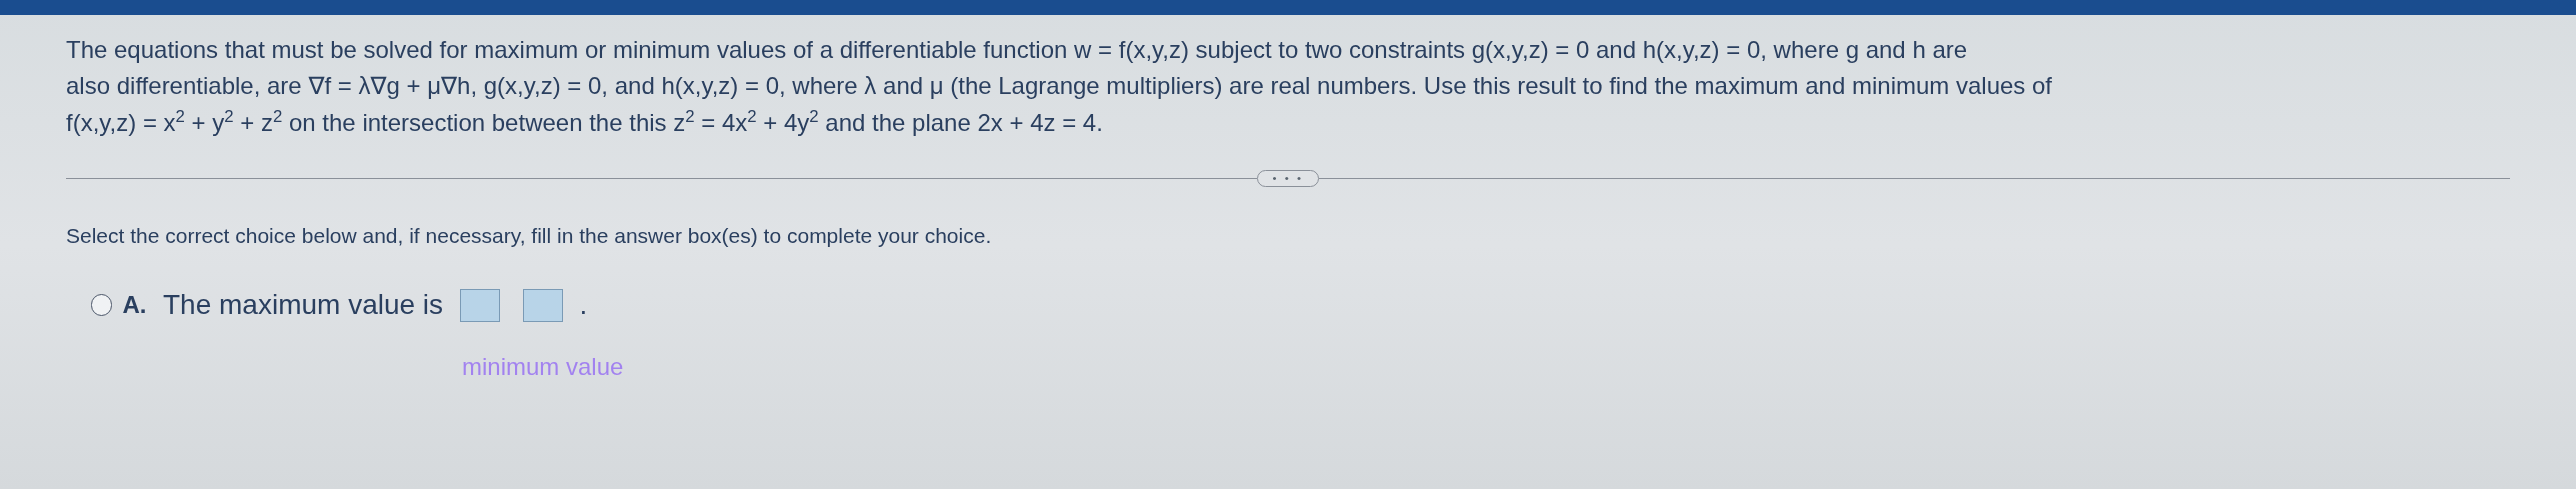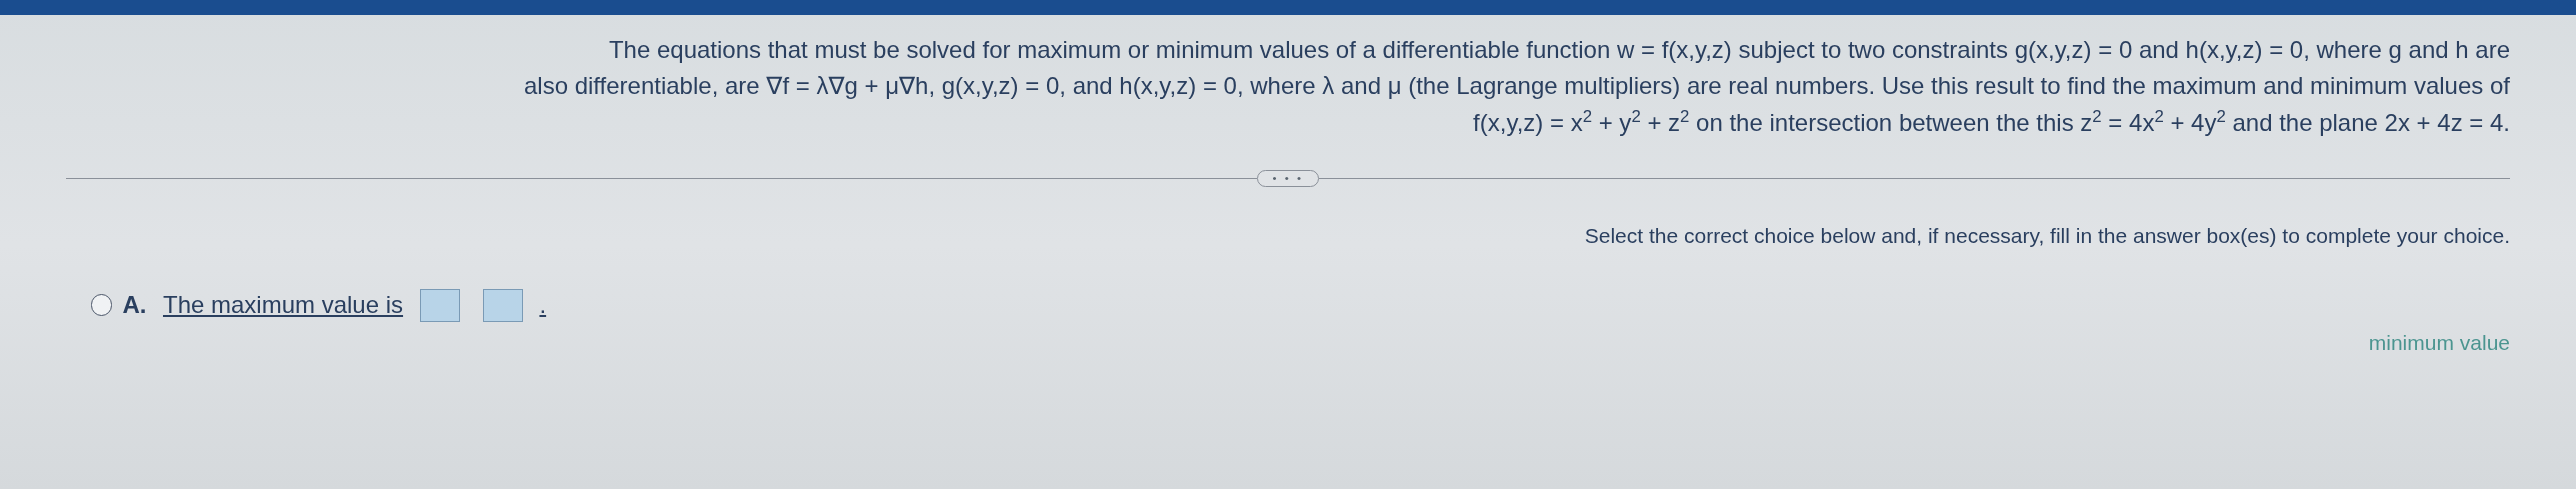"The equations that must be" .content { text-align: right -> none }
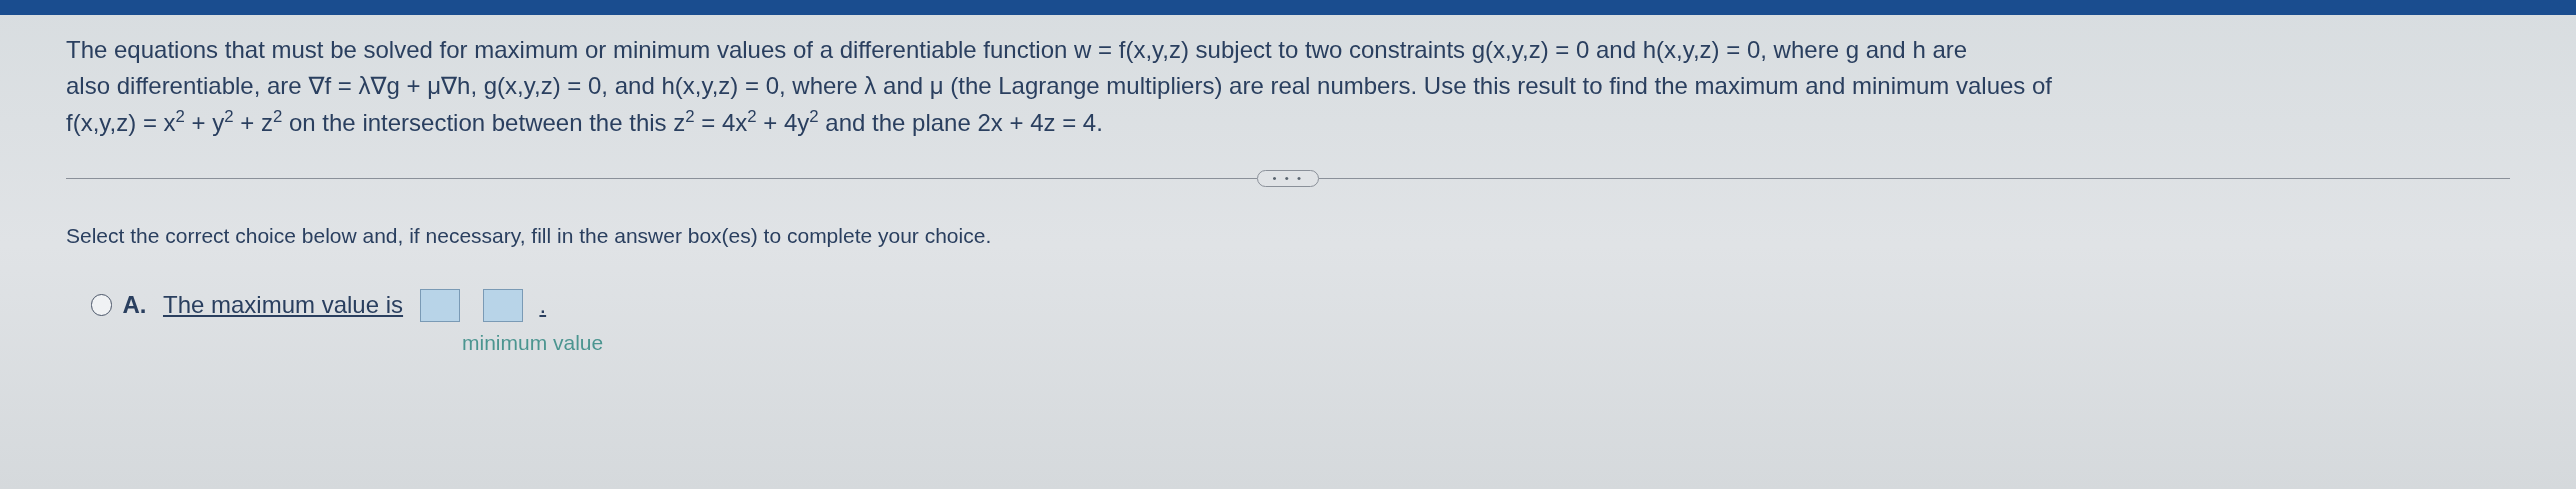"The maximum value is" .choice-text { font-size: 24px -> 28px; text-decoration: underline -> none }
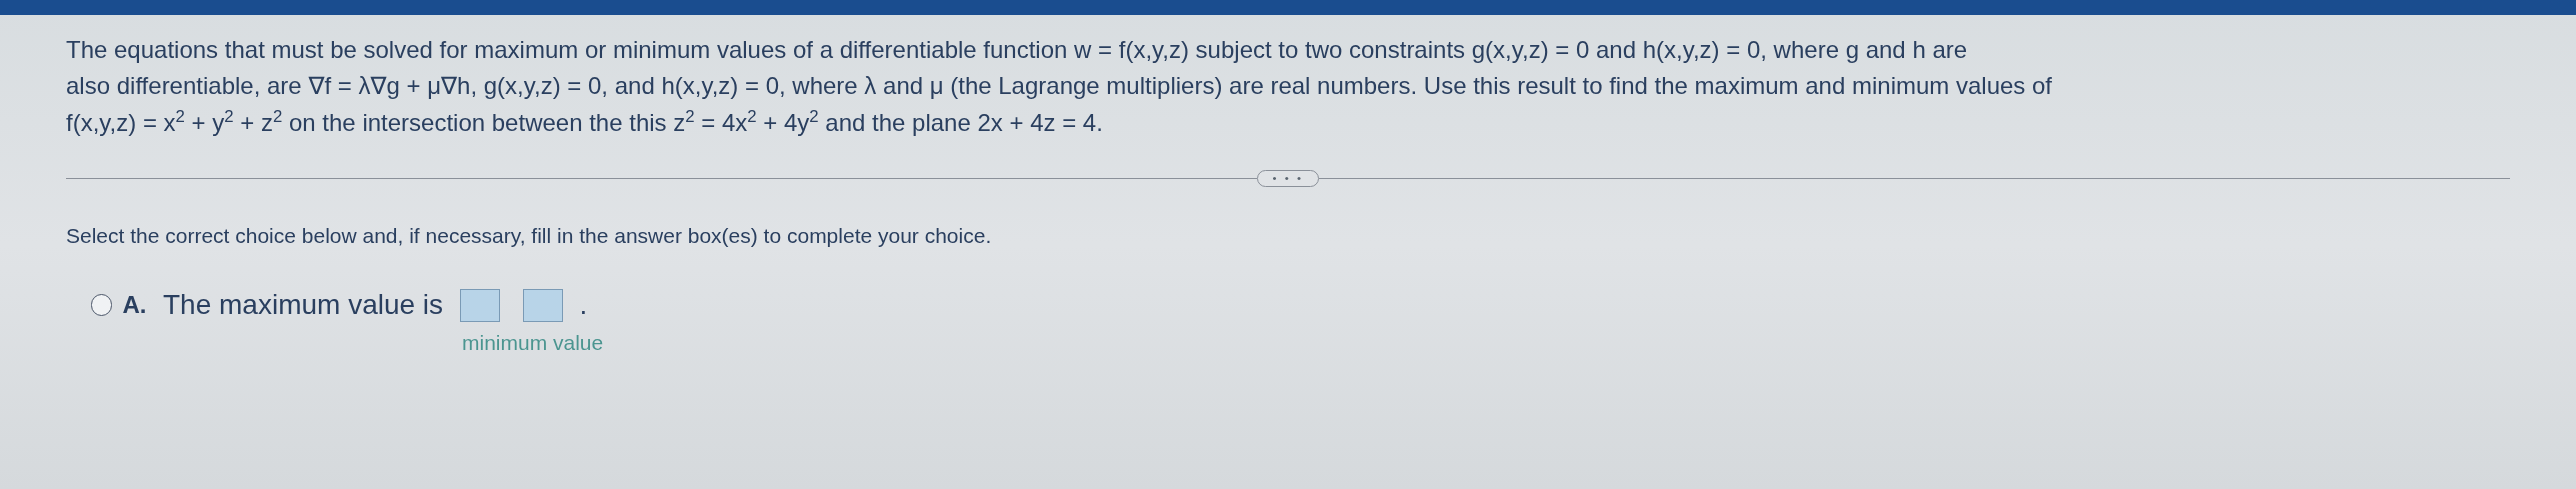"minimum value" .faded-text { color: #0f766e -> #8b5cf6; font-size: 21px -> 24px; margin-top: 9px -> 31px }
